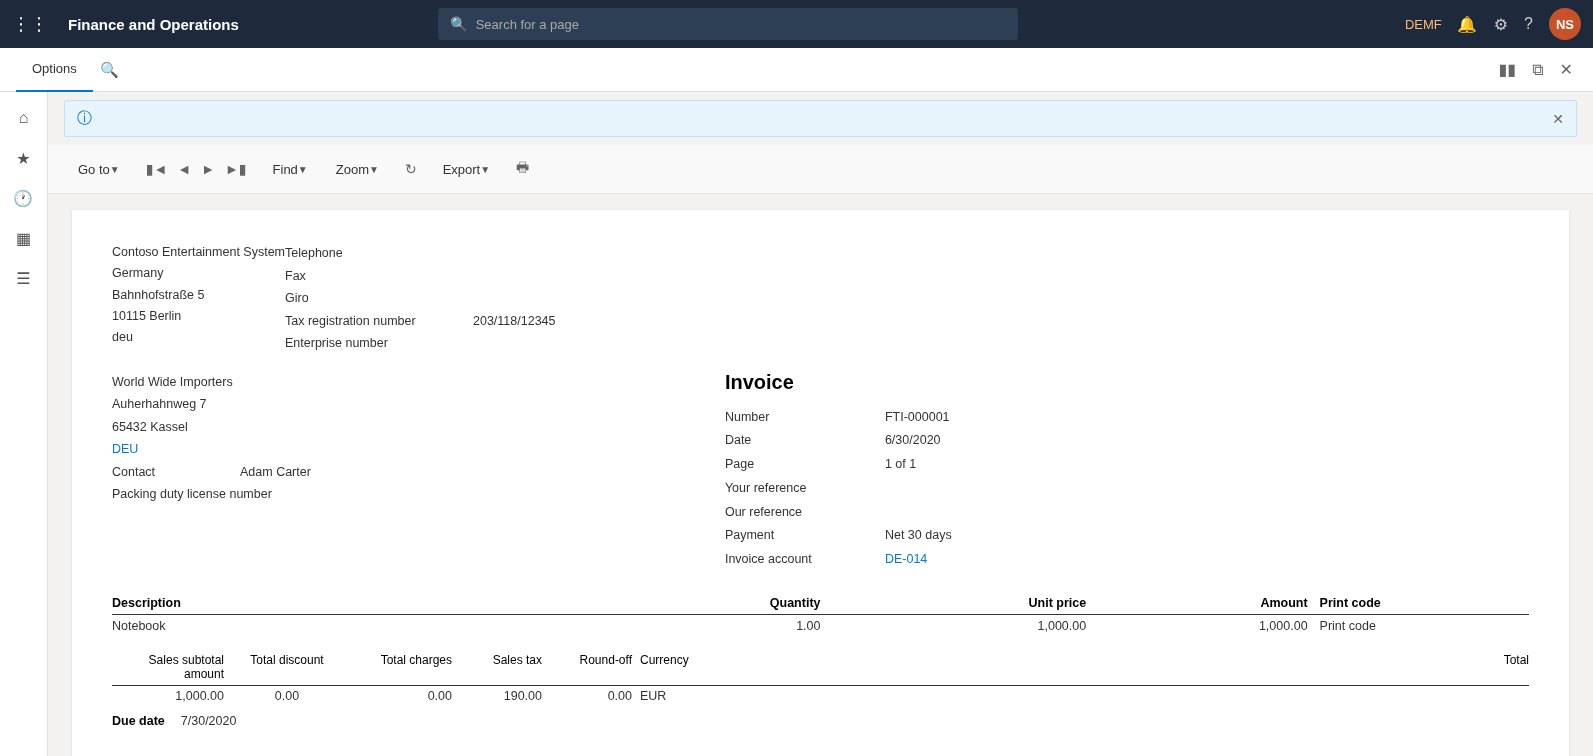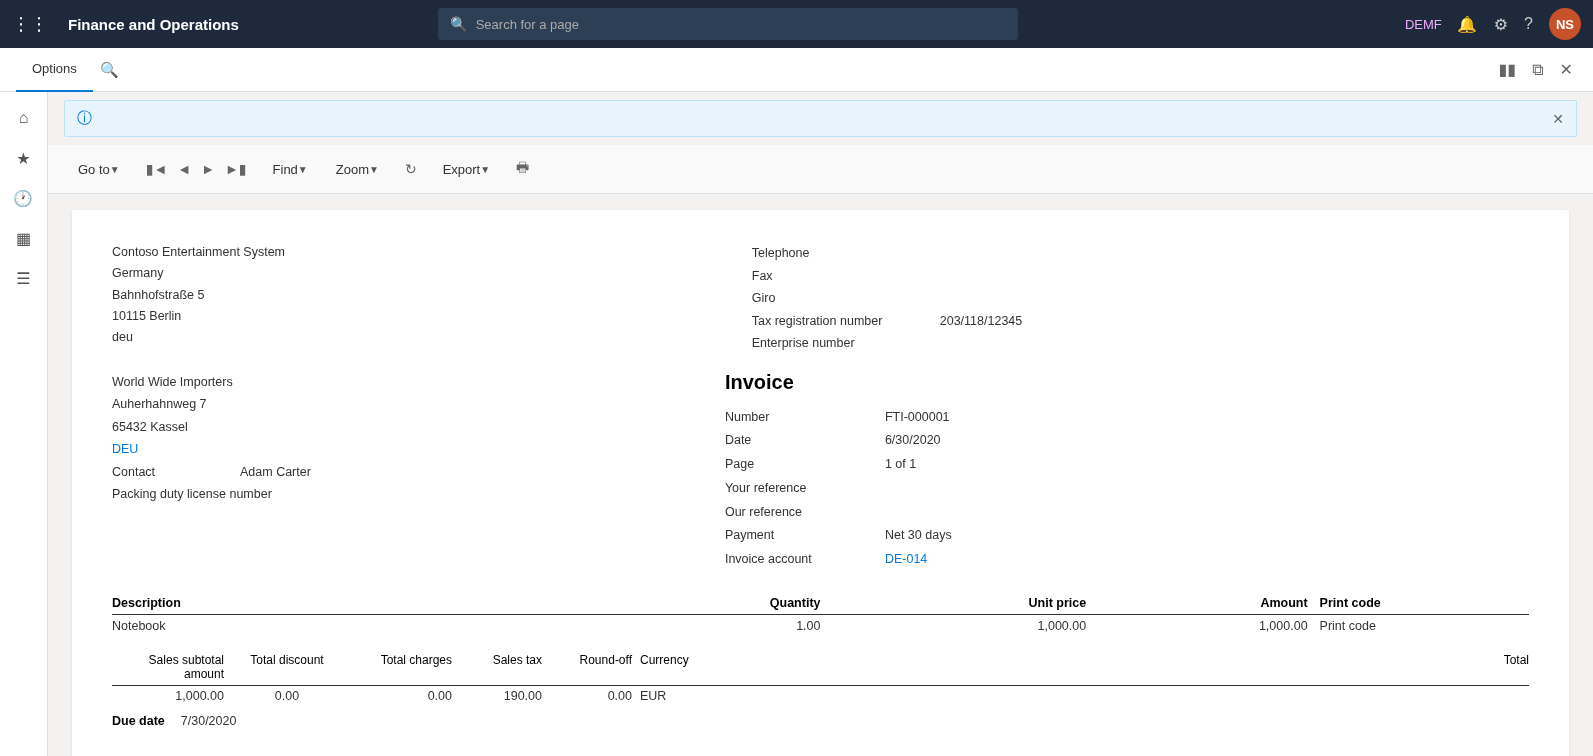"DEMF" .nav-env { color: #f0abfc -> #fdba74 }
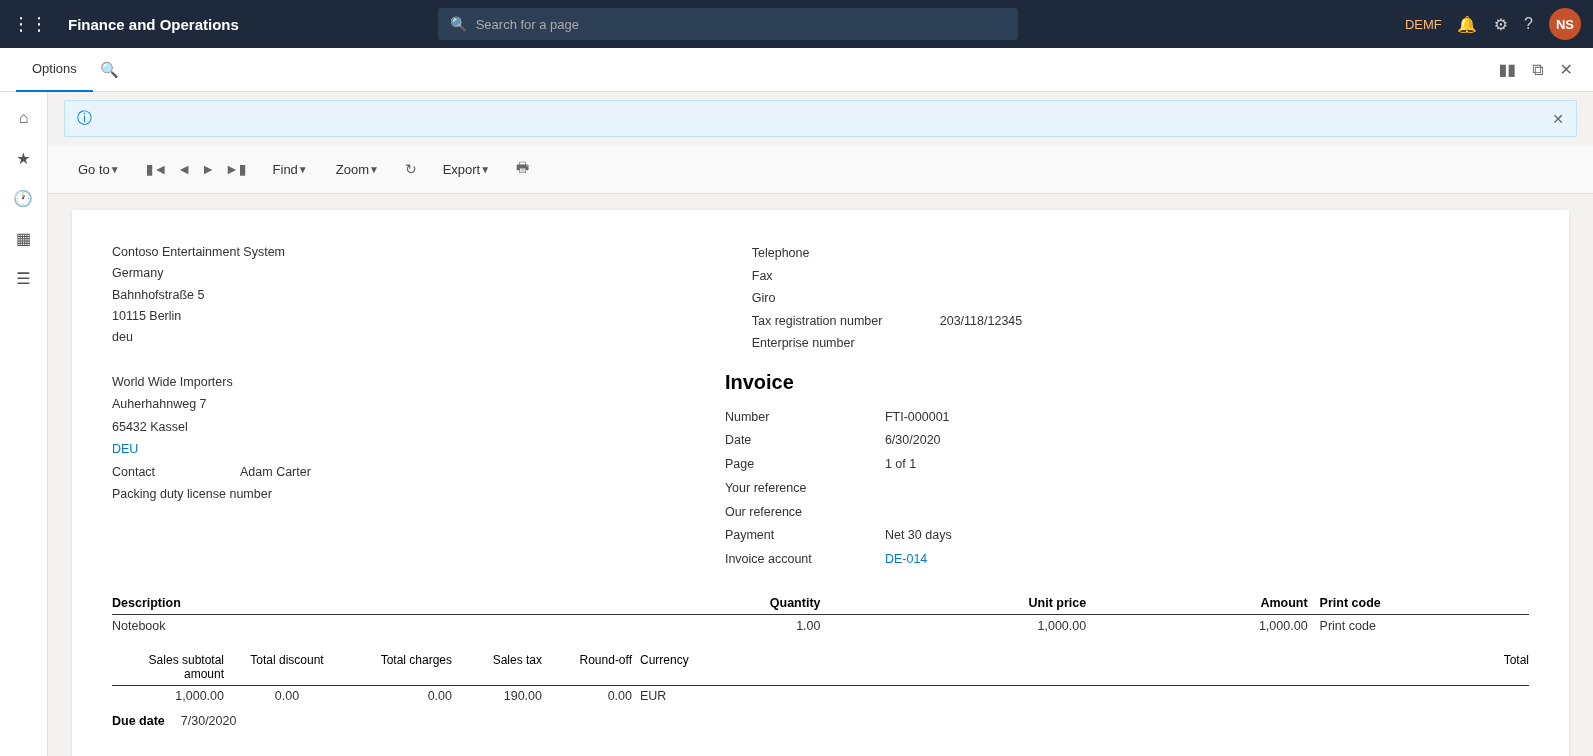"Contoso Entertainment System" .invoice-header-section { justify-content: space-between -> flex-start }
